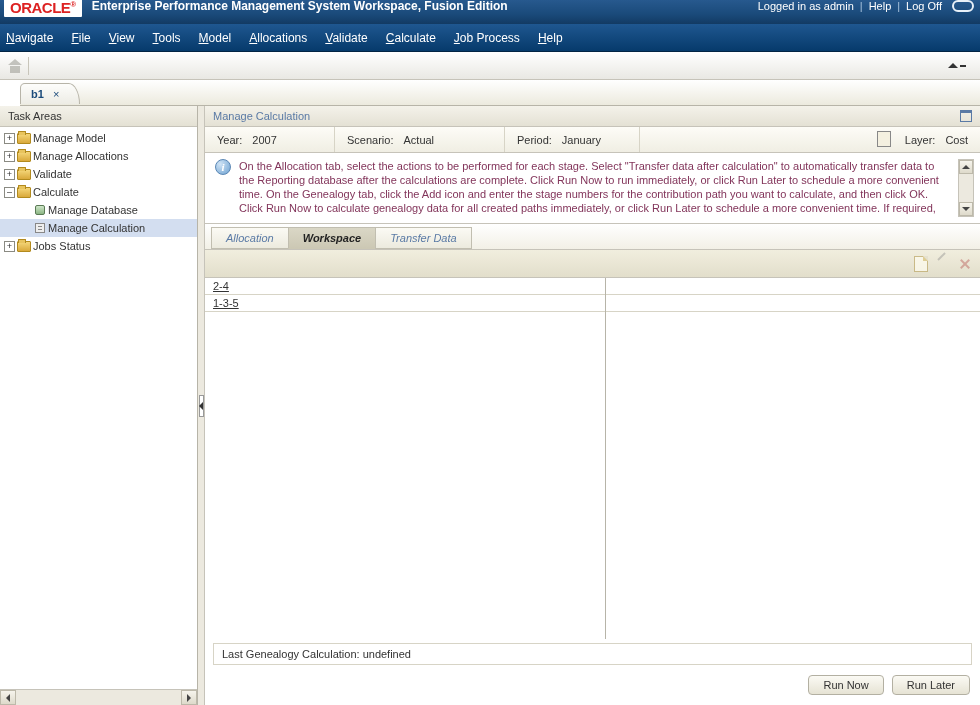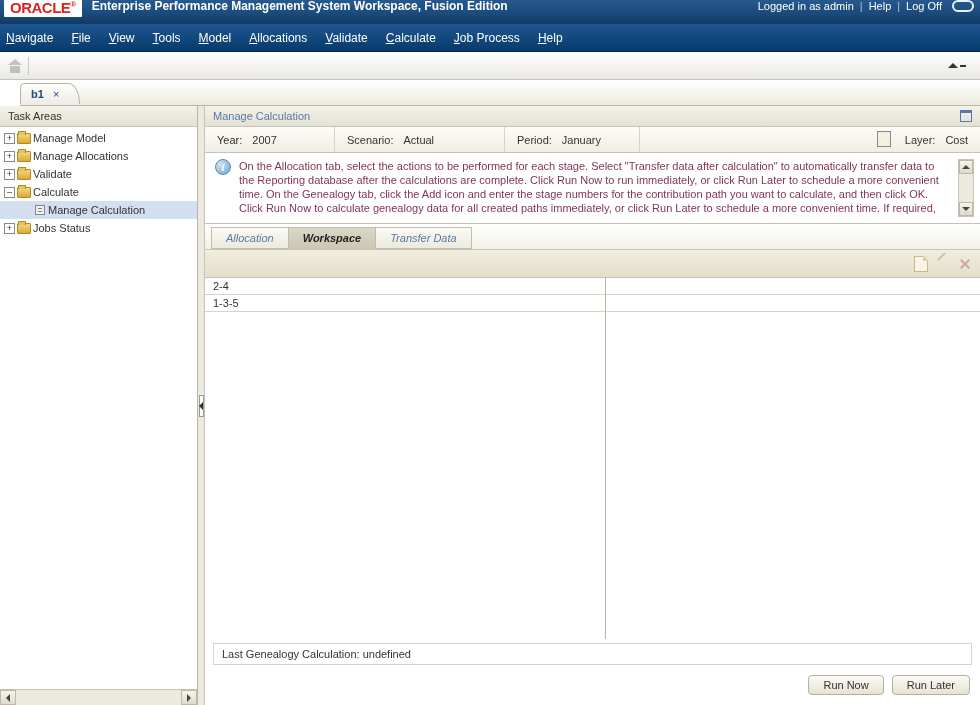"Manage Database" div.tree-row { html: none -> <div> <span> <span></span> </span> <span>Manage Database</span> </div> }
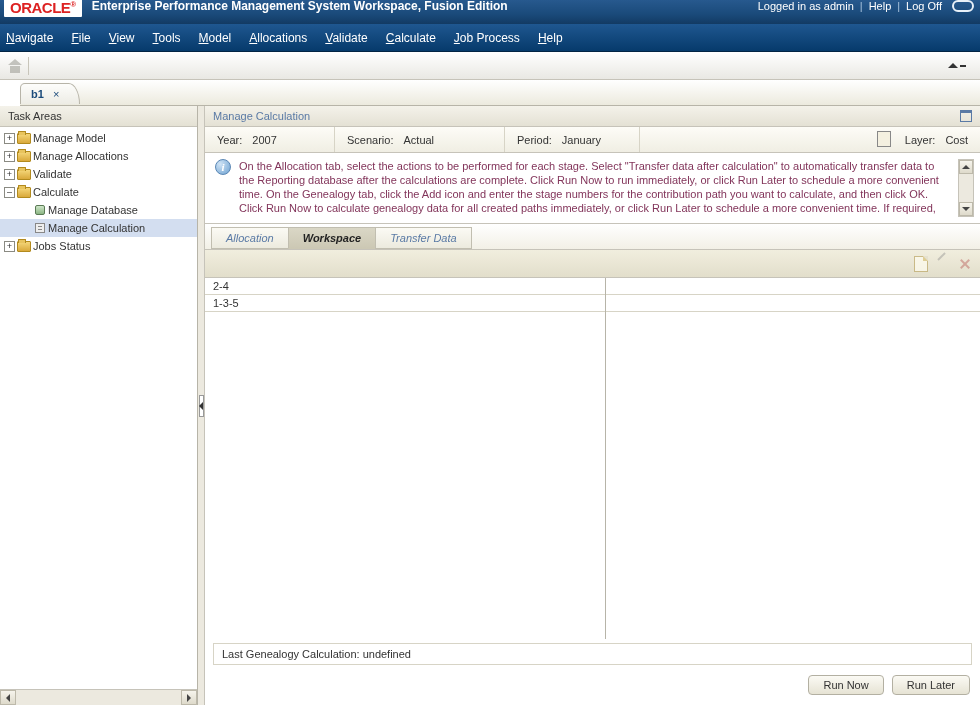"2-4" .grid-row { text-decoration: none -> underline }
